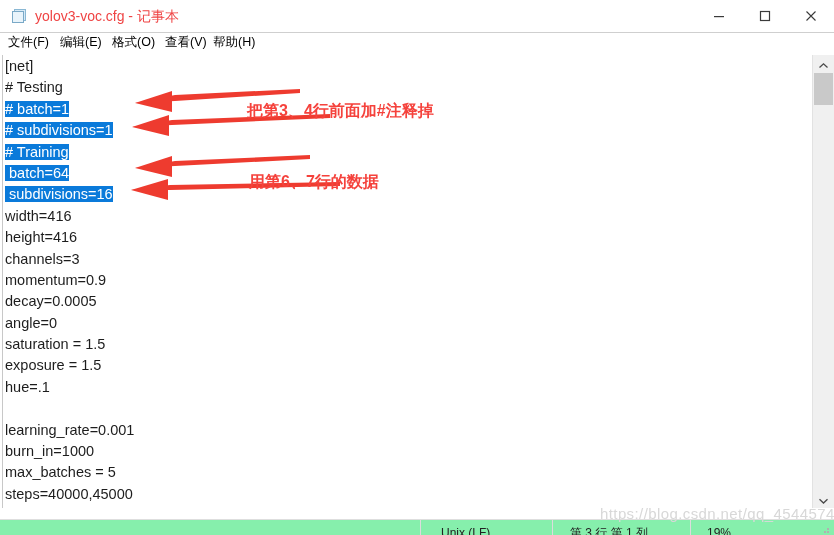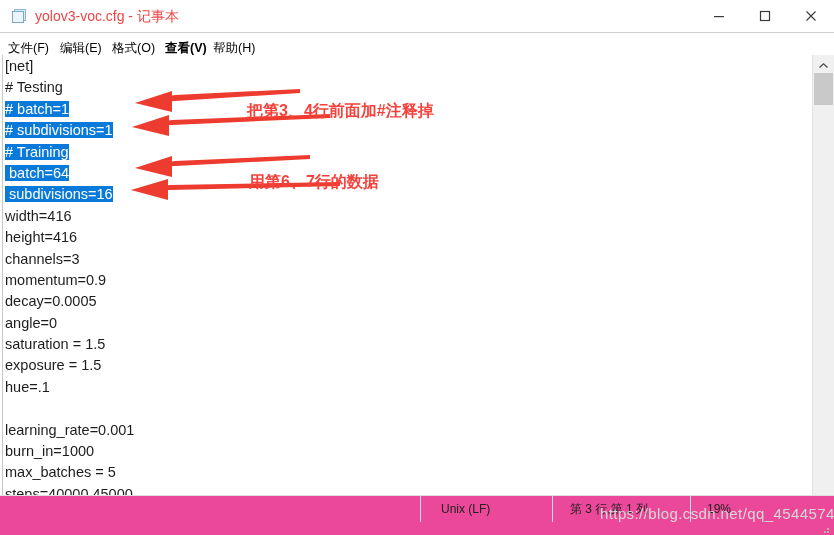"文件(F)" .menu-item { top: 6px -> 0 }
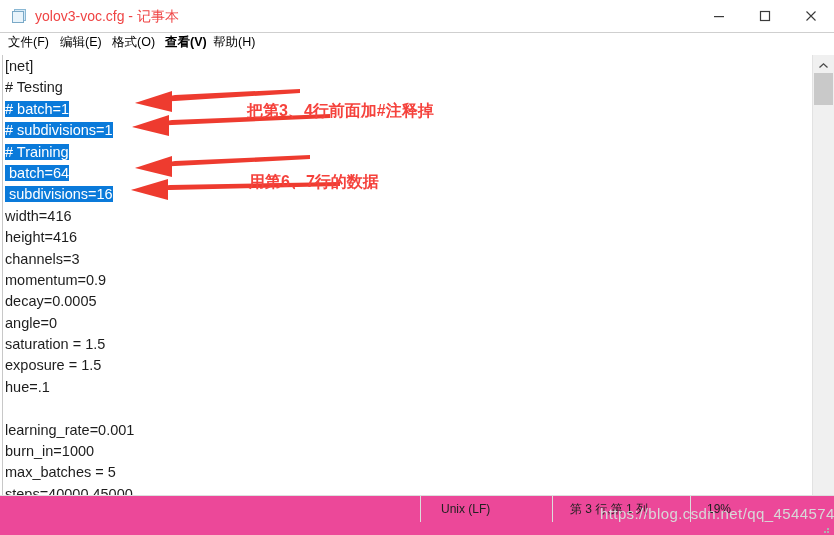"查看(V)" .menu-item:nth-of-type(4) { font-weight: bold -> none }
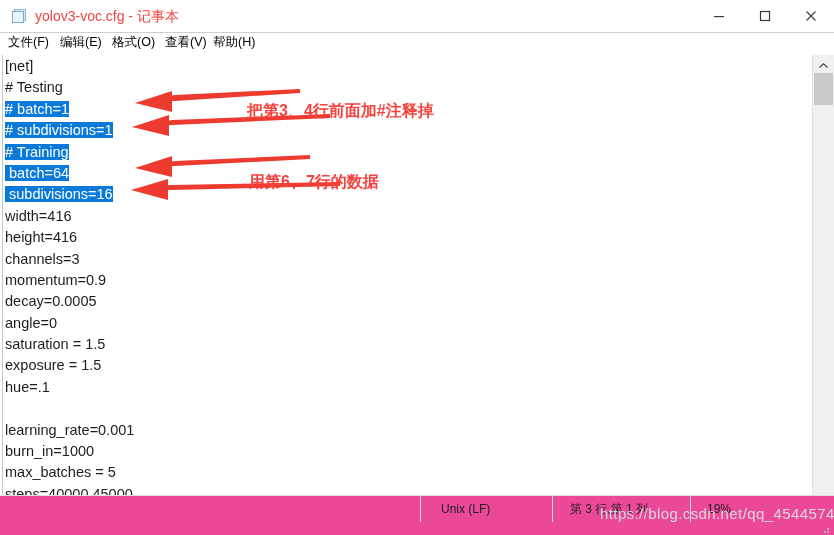"Unix (LF)" .statusbar { background: #ec4899 -> #86efac; height: 40px -> 16px }
